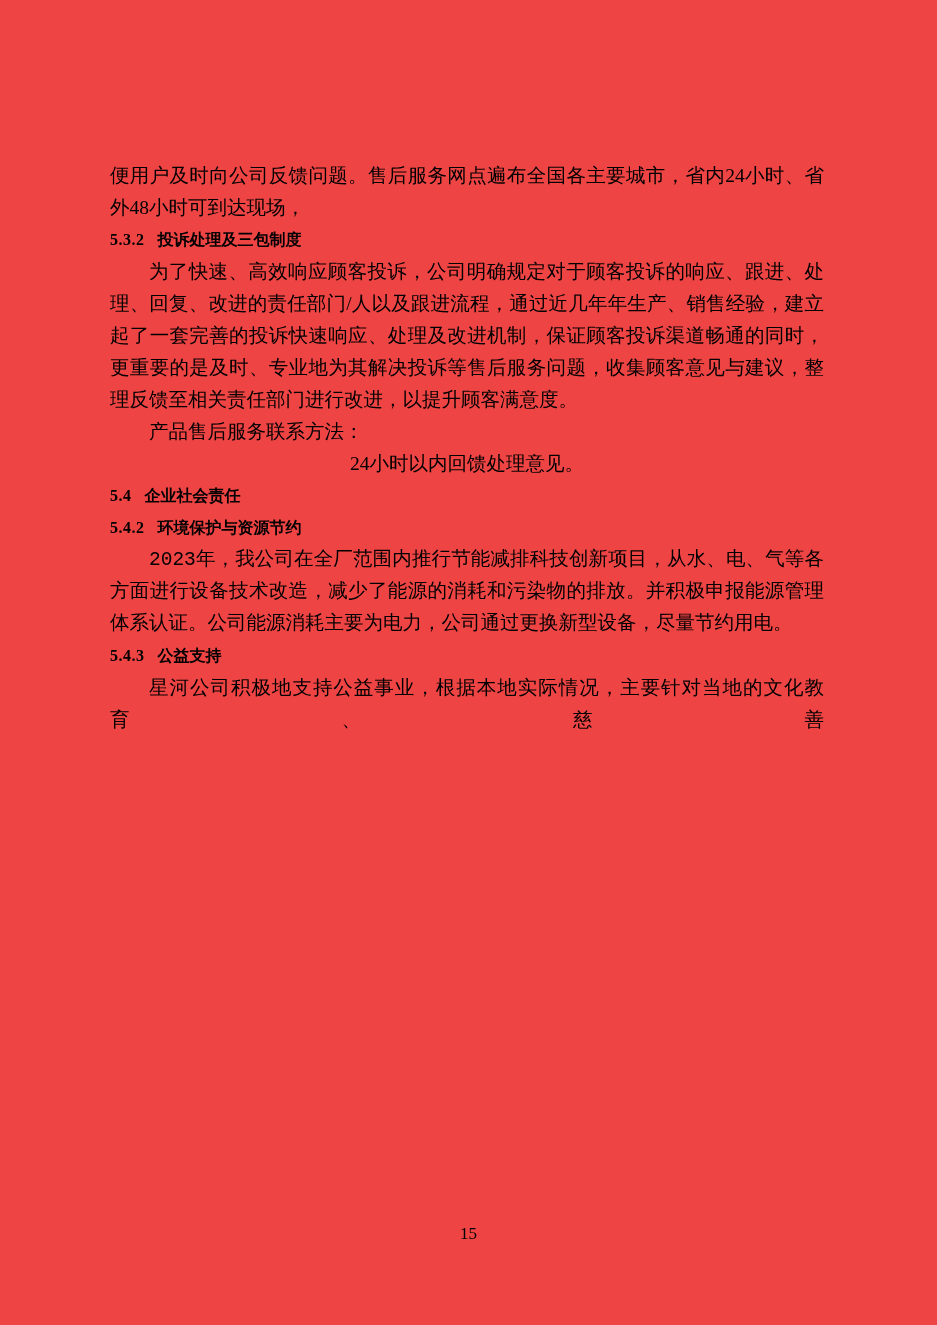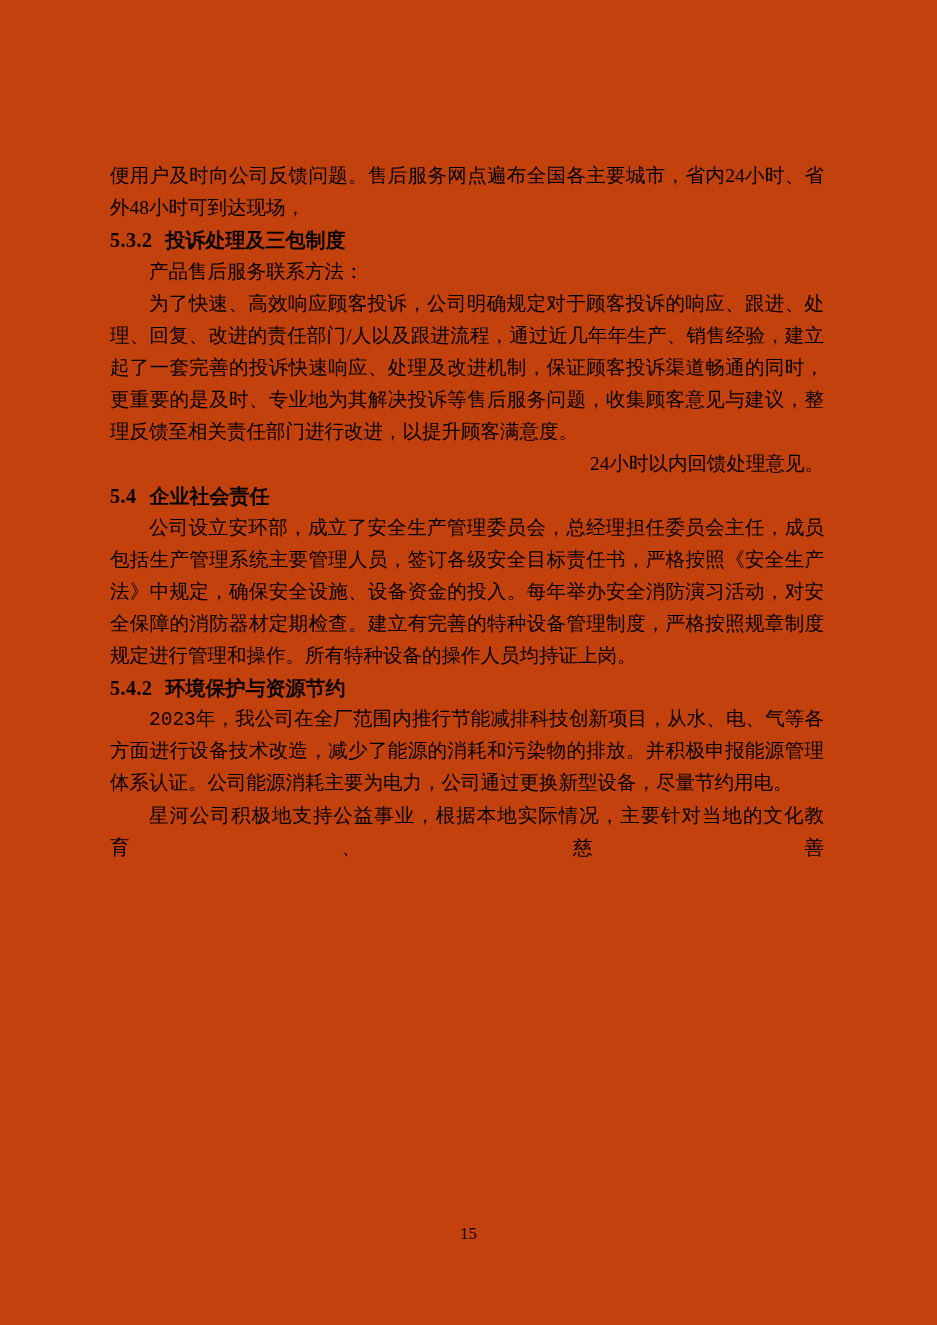"便用户及时向公司反馈问题。售后服务网点遍布全国各主要城市，省内24小时、省外48" .page { background: #c2410c -> #ef4444 }
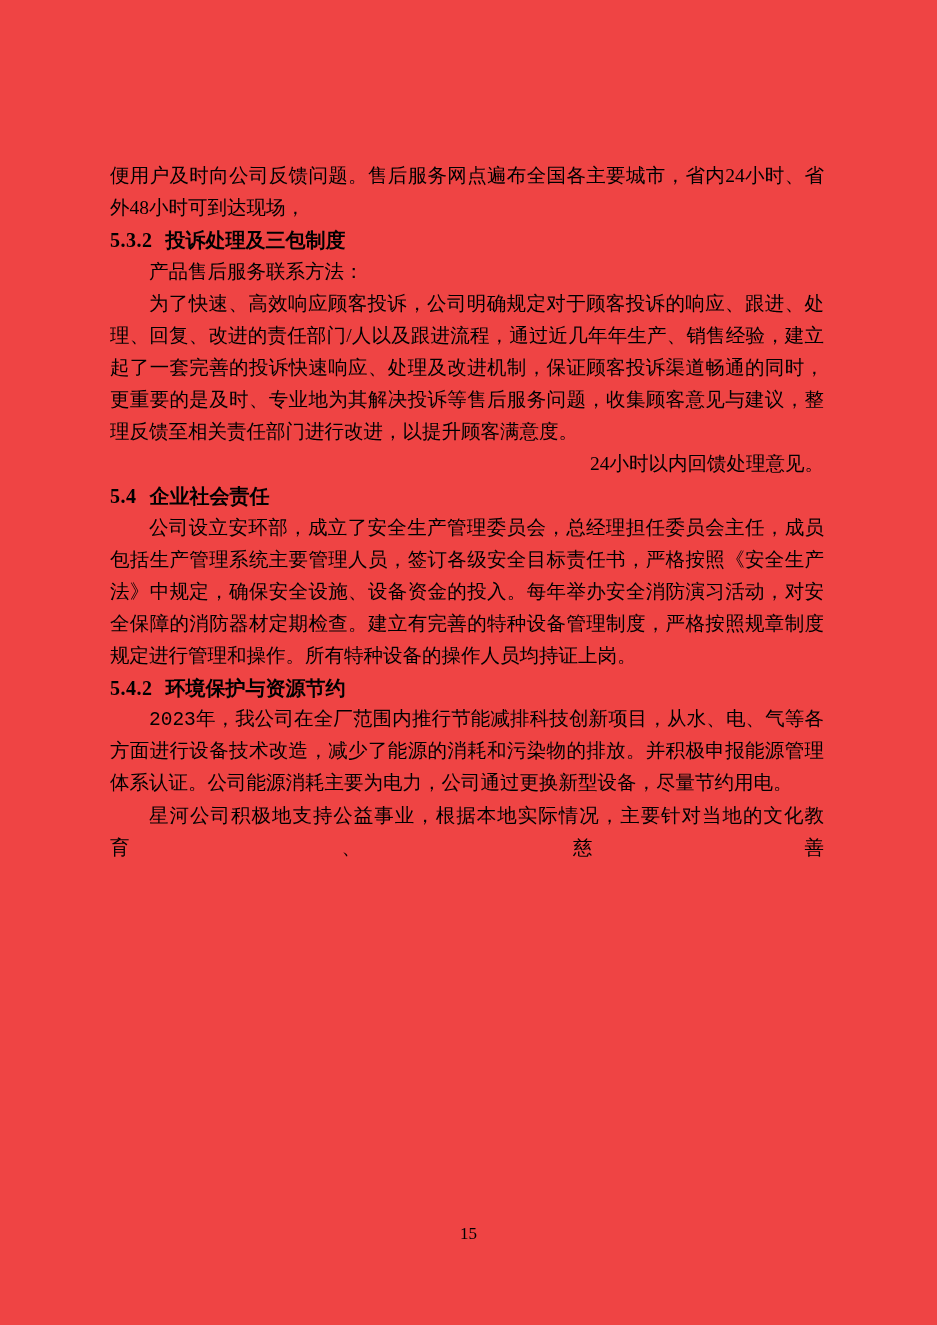"5.3.2 投诉处理及三包制度" .heading { font-size: 20px -> 16px }
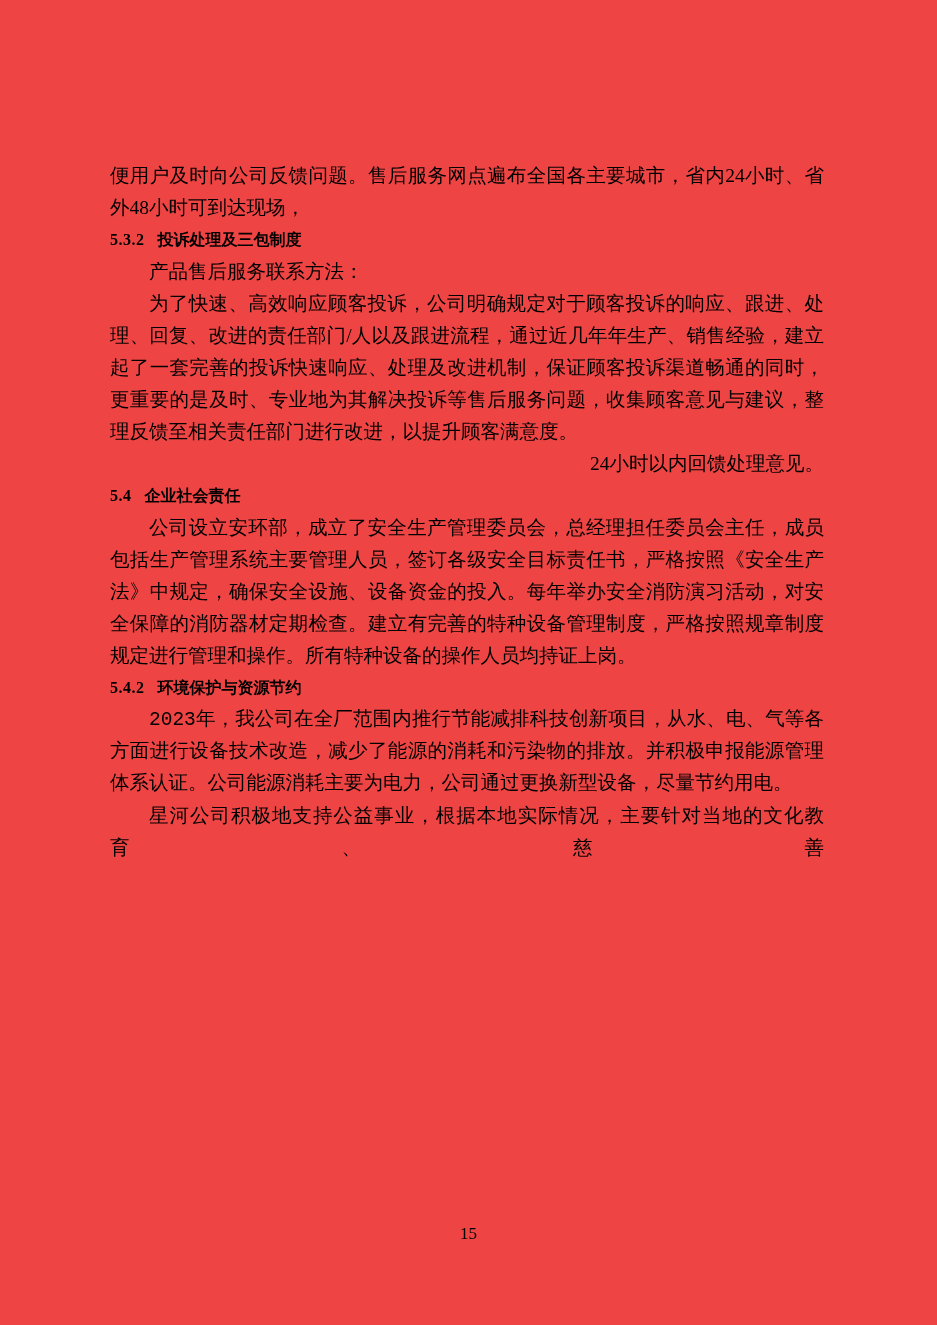"产品售后服务联系方法：" p.para-indent { order: before "为了快速、高效响应顾客投诉，公司明确规定对于顾客投诉的响应、跟进、处理、回复、改" -> after "为了快速、高效响应顾客投诉，公司明确规定对于顾客投诉的响应、跟进、处理、回复、改" }
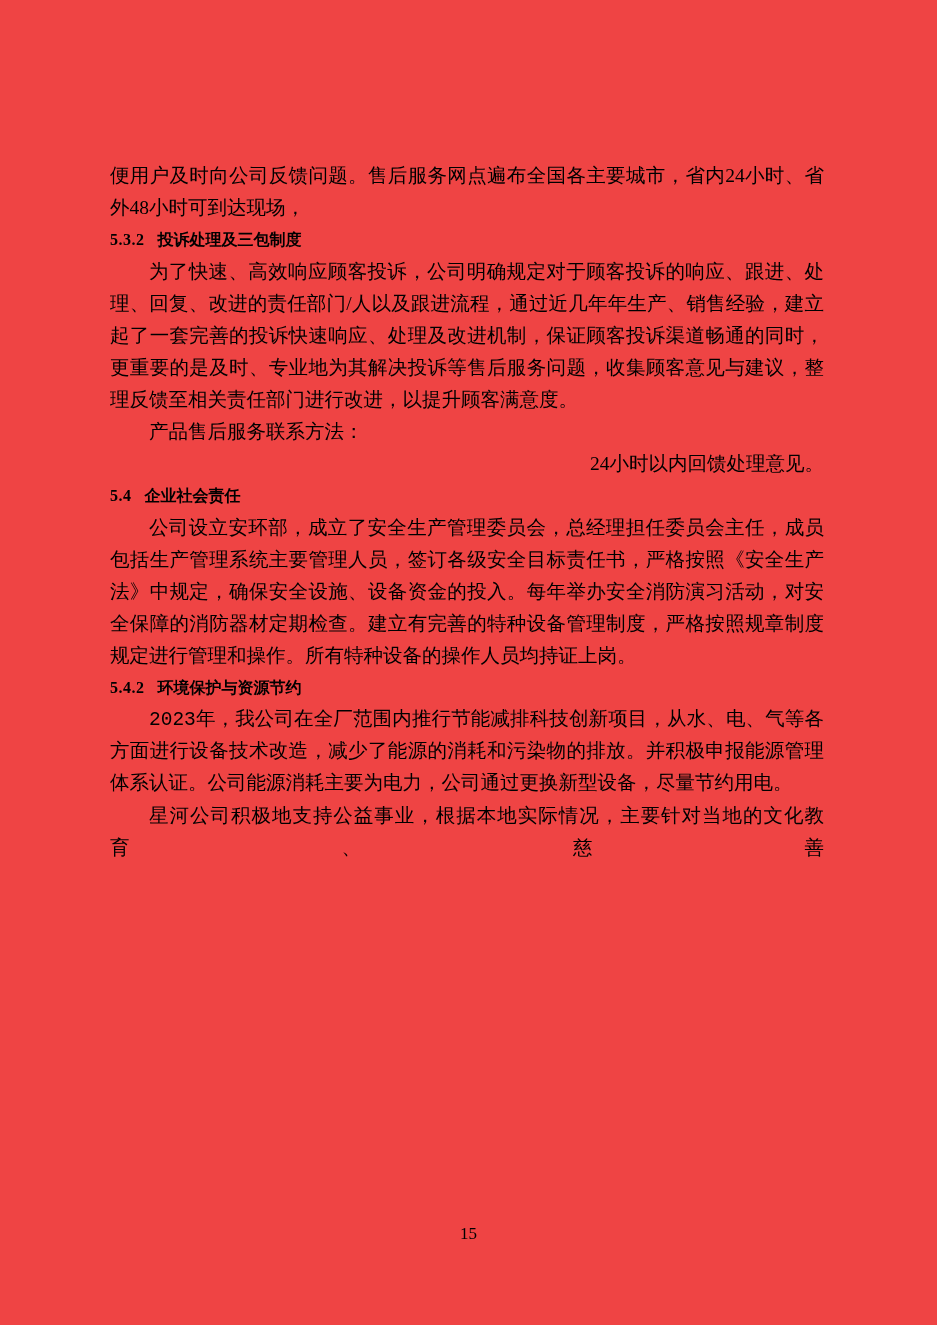"24小时以内回馈处理意见。" .promise-cont { text-align: right -> center }
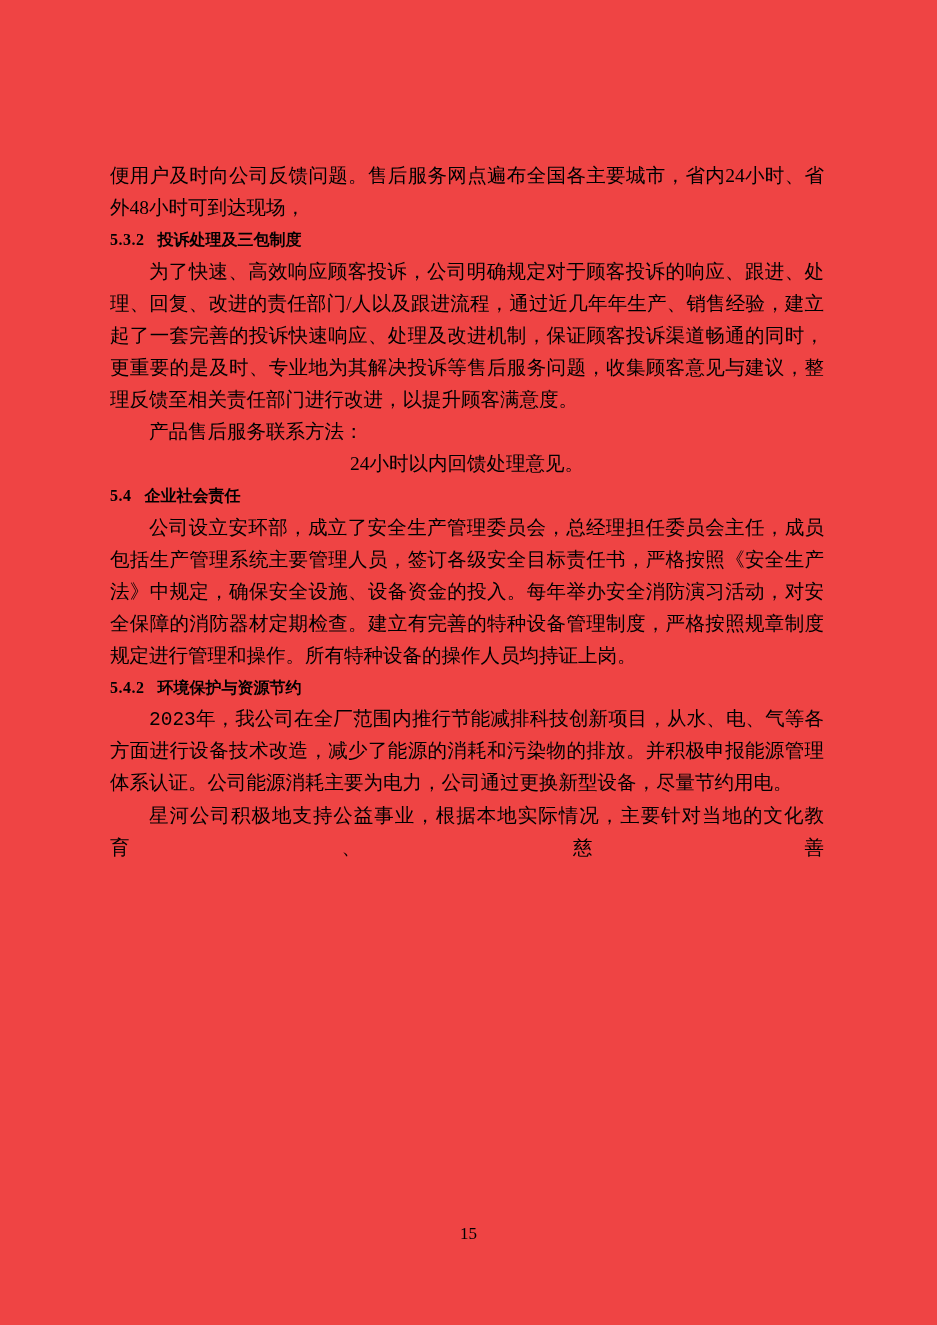"公司设立安环部，成立了安全生产管理委员会，总经理担任委员会主任，成员包括生产管理" p.para-indent { html: <p>公司设立安环部，成立了安全生产管理委员会，总经理担任委员会主任，成员包括生产管理系统主要管理人员，签订各级安全目标责任书，严格按照《安全生产法》中规定，确保安全设施、设备资金的投入。每年举办安全消防演习活动，对安全保障的消防器材定期检查。建立有完善的特种设备管理制度，严格按照规章制度规定进行管理和操作。所有特种设备的操作人员均持证上岗。</p> -> none }
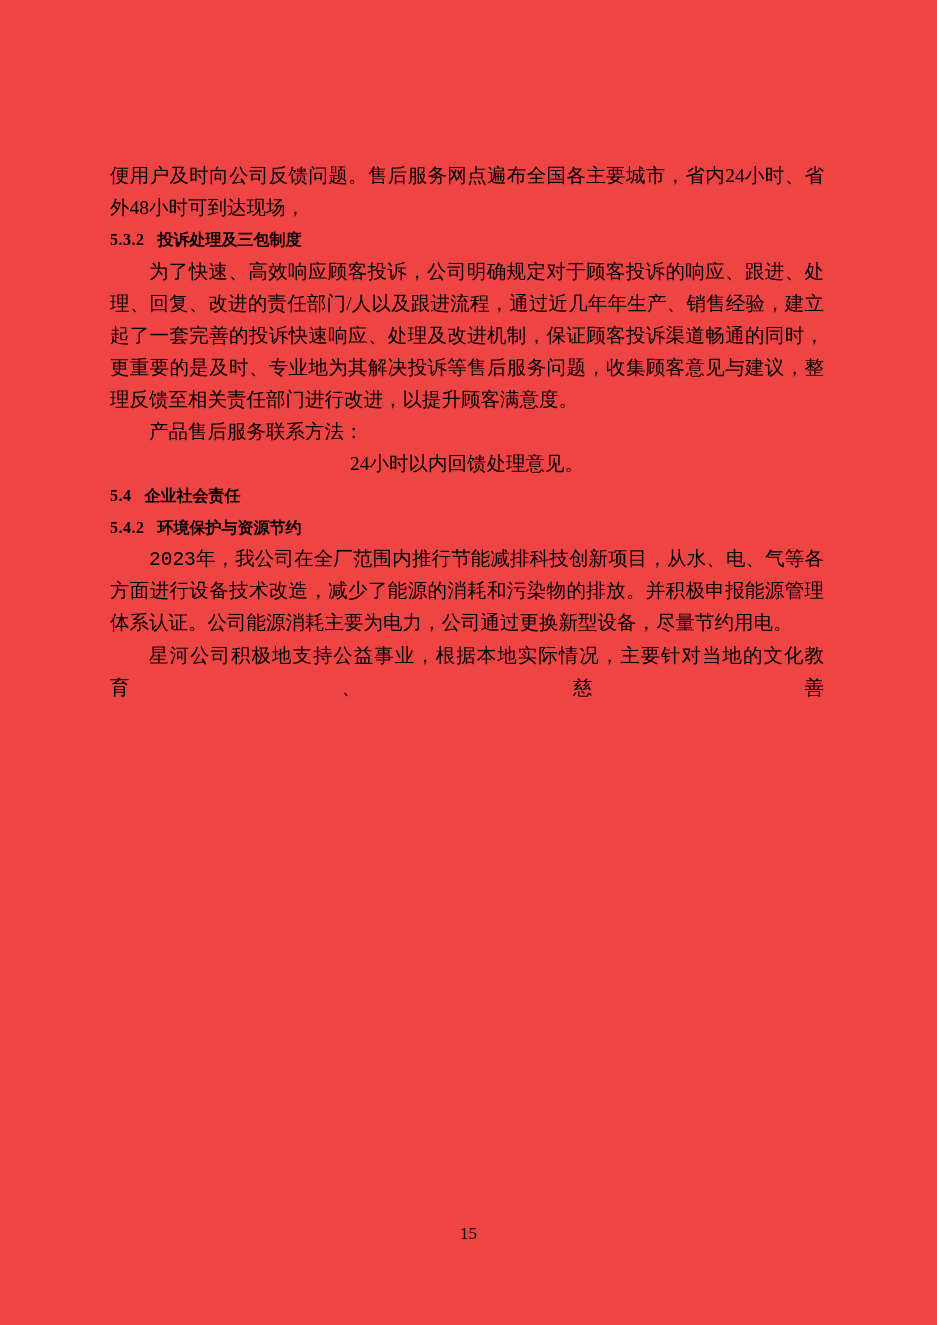"5.4.3 公益支持" p.heading { html: none -> <p> <span>5.4.3</span><span>公益支持</span> </p> }
